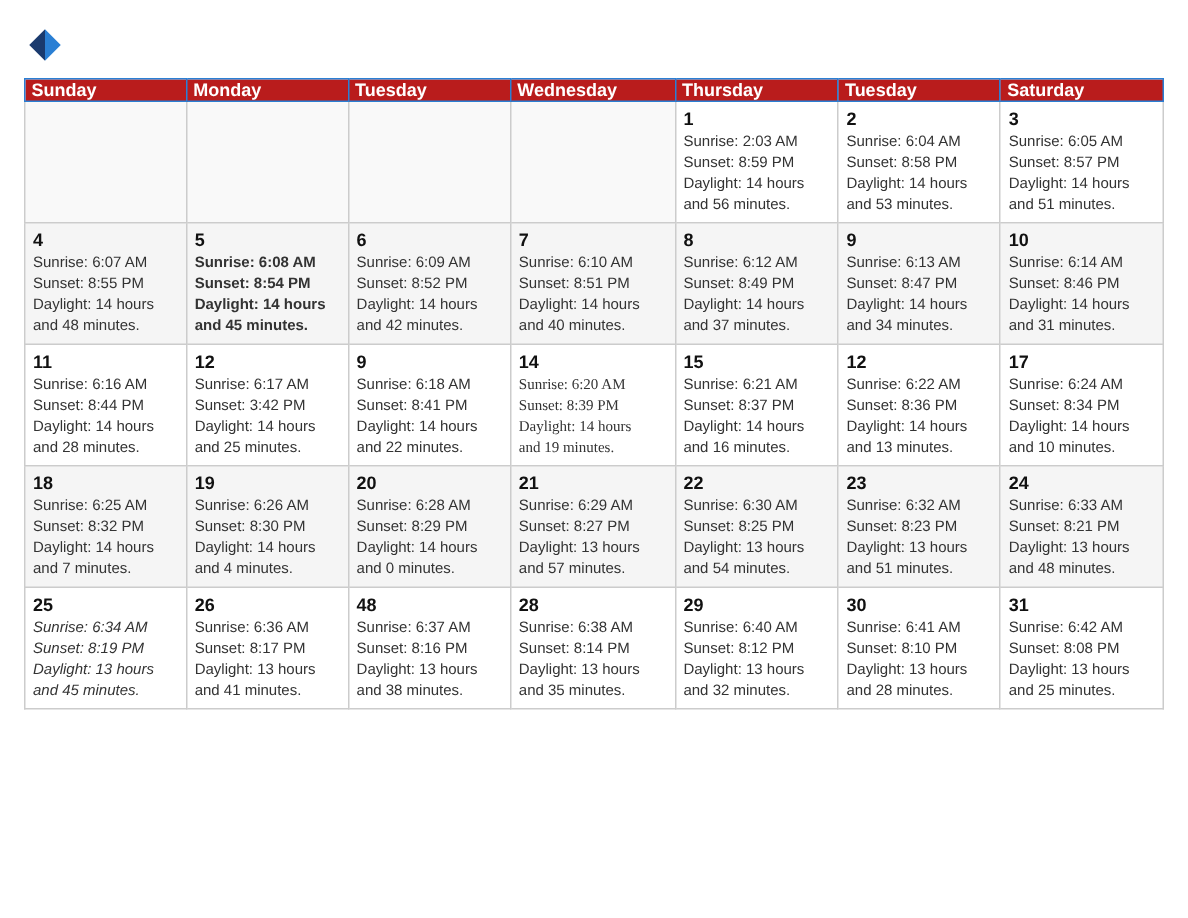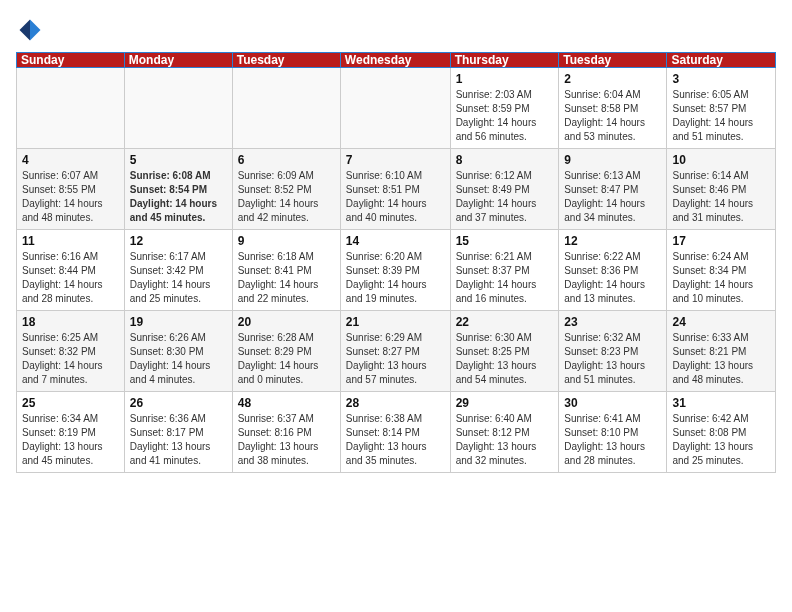"Sunrise: 6:20 AM" div.day-info { font-family: none -> Liberation Serif, serif }
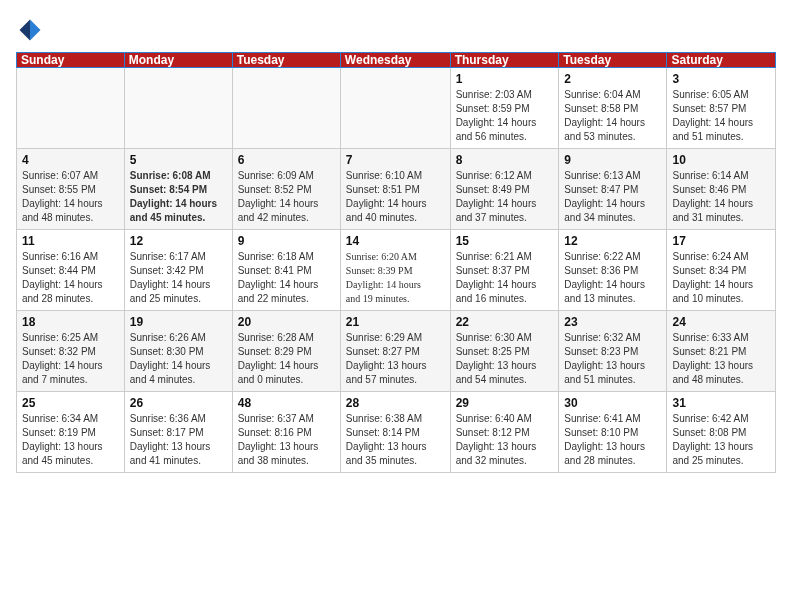"Sunrise: 6:34 AM" div.day-info { font-style: none -> italic }
